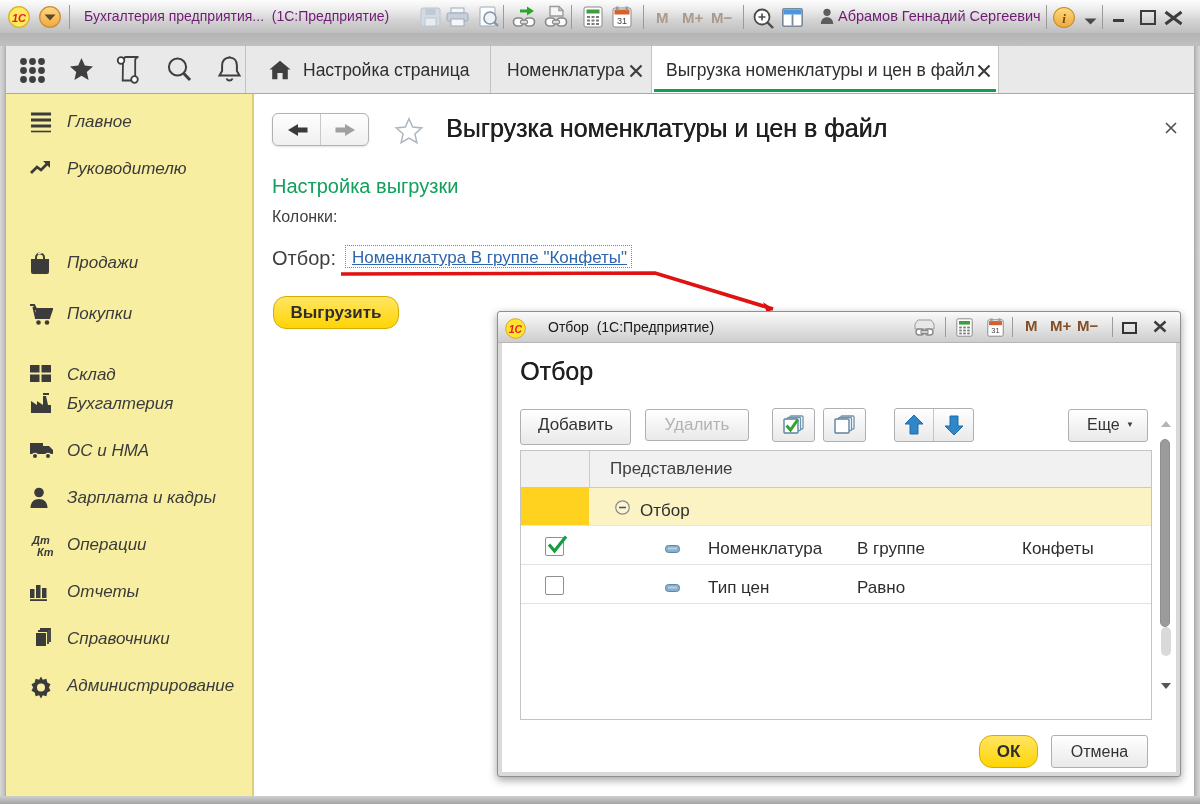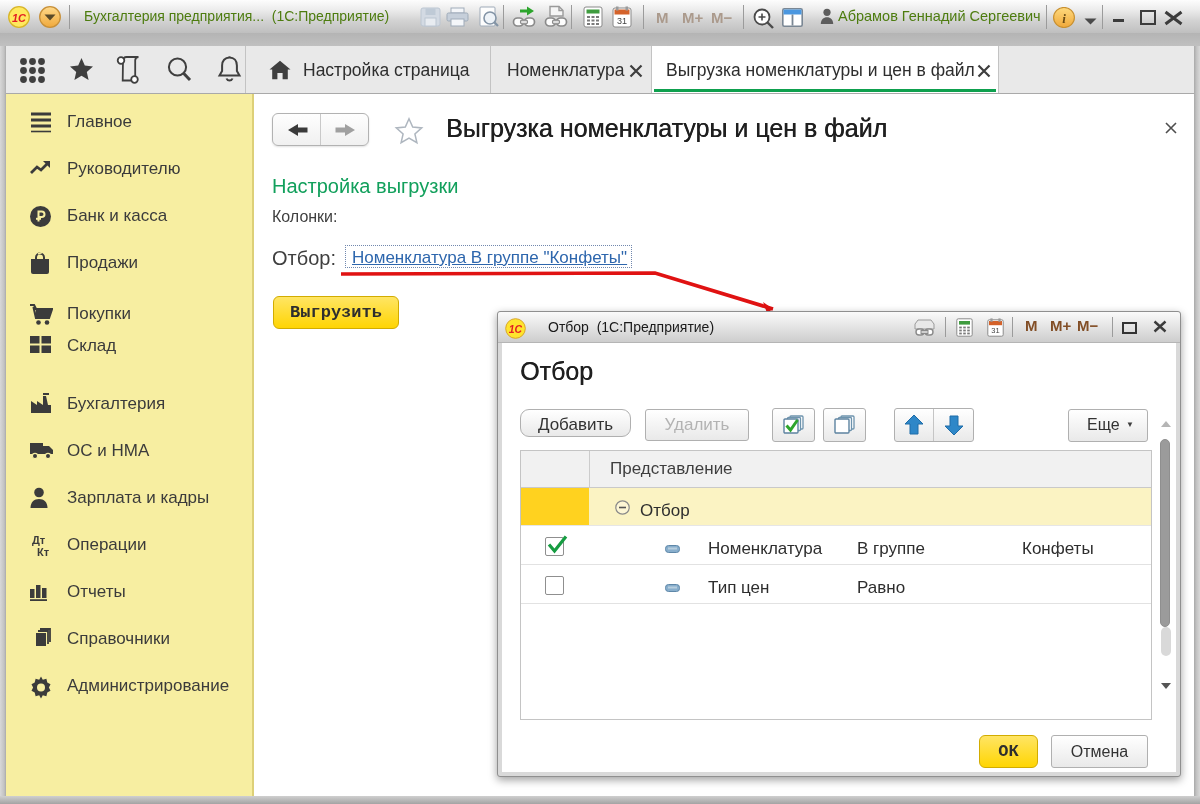"Бухгалтерия предприятия..." .ttxt { color: #4d7c0f -> #701a75 }
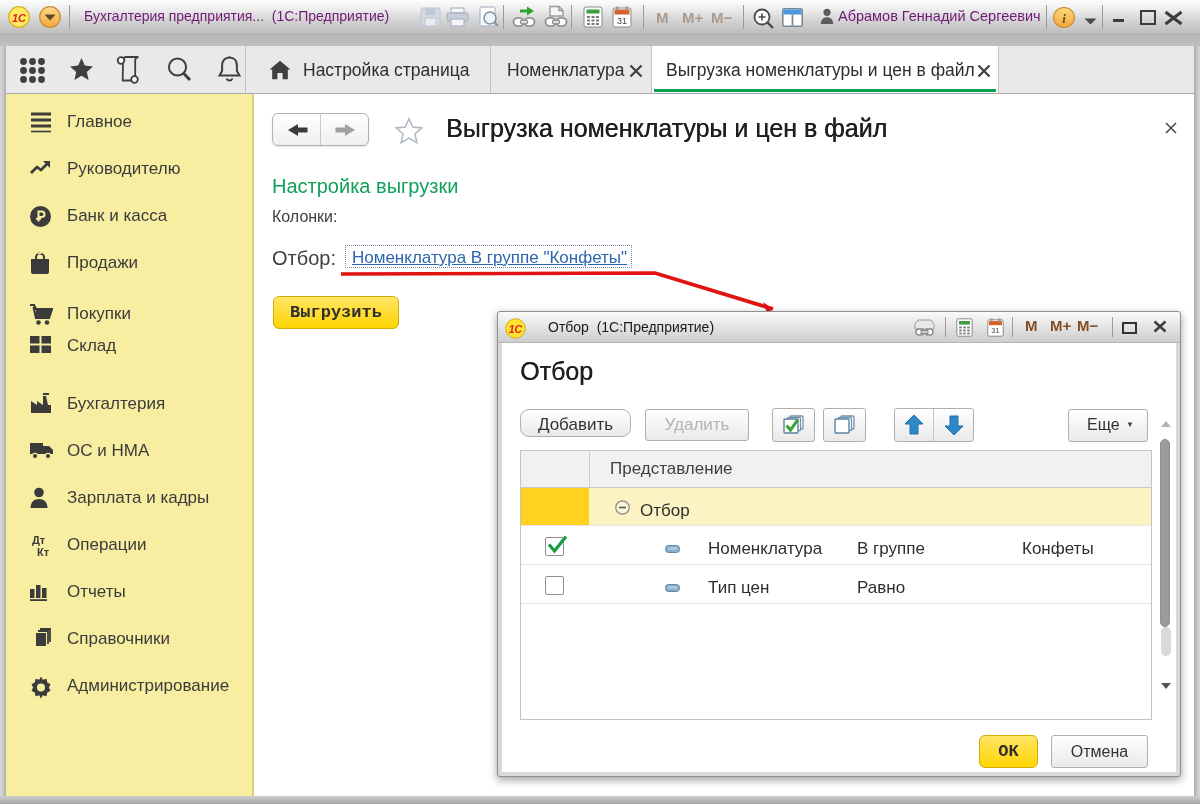"Главное" .sbitem { font-style: none -> italic }
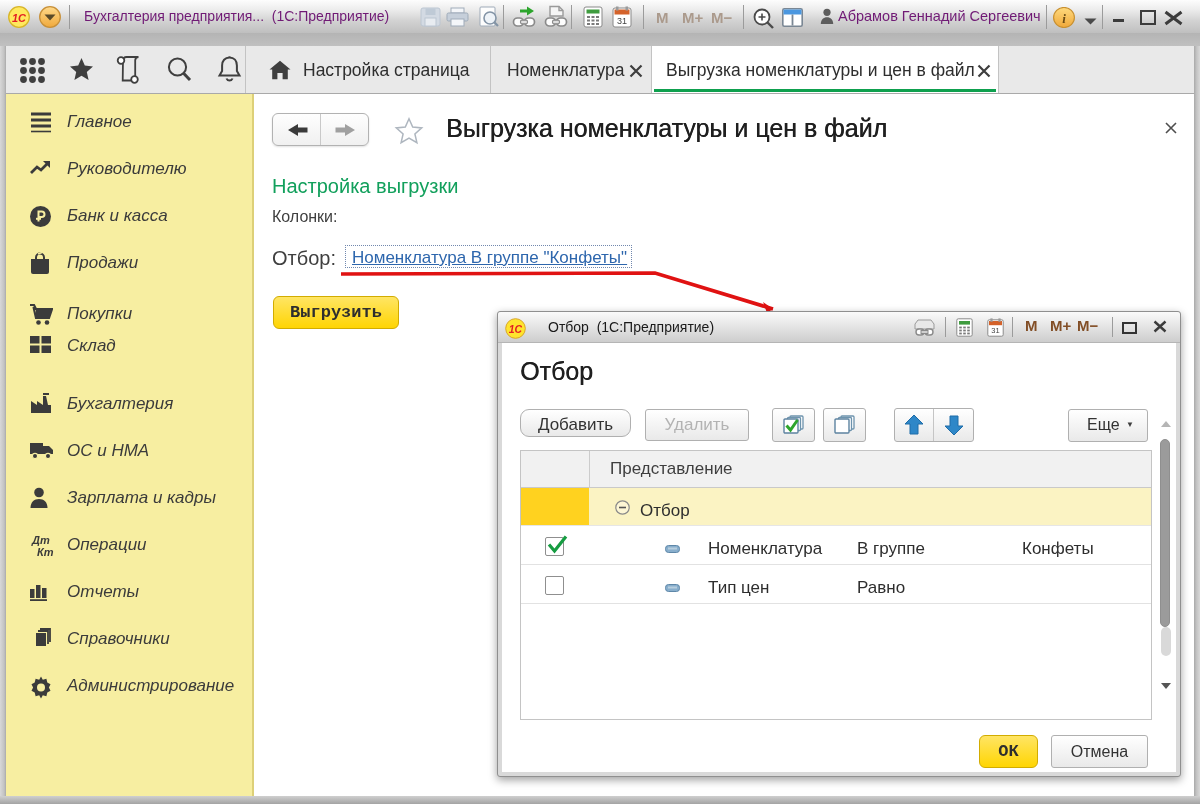"Банк и касса" div.abs { html: <div> <span><svg> <circle></circle> <g> <path></path> <path></path> </g> </svg></span> <span>Банк и касса</span> </div> -> none }
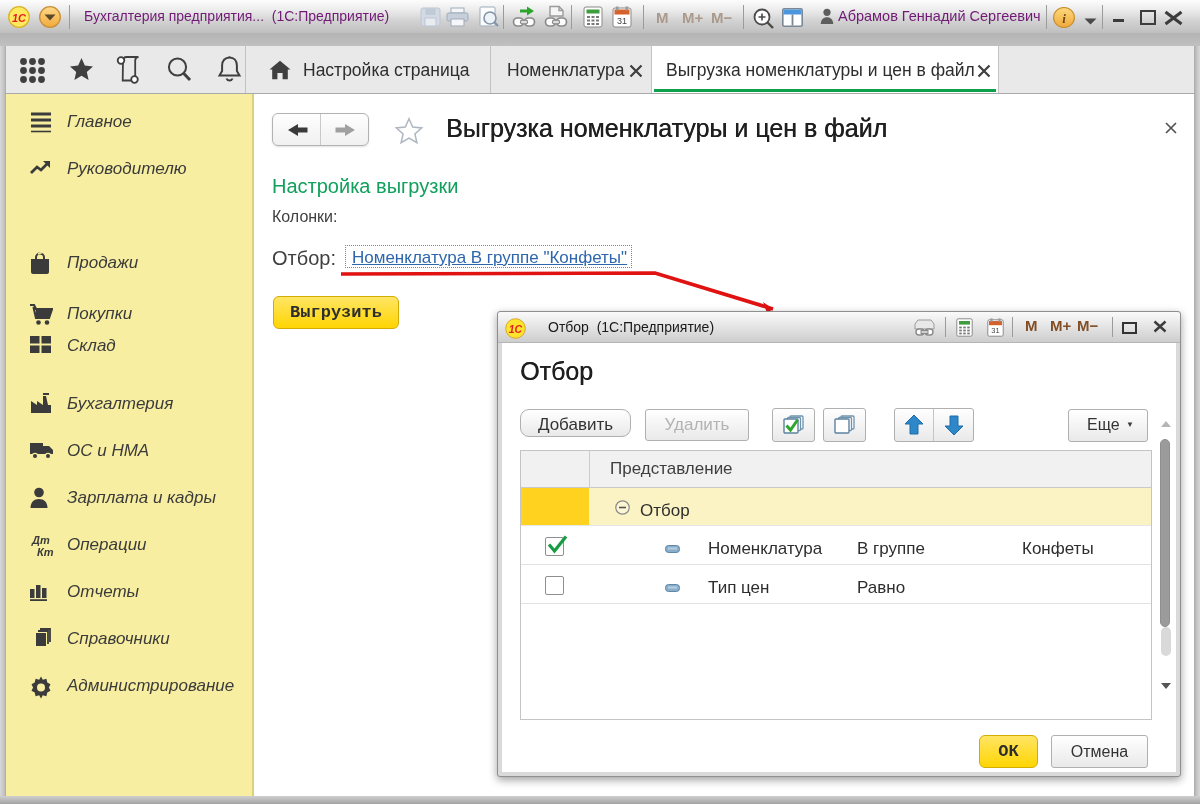"Выгрузить" .btn-yellow { border-radius: 6px -> 13px; font-family: Liberation Mono, monospace -> none }
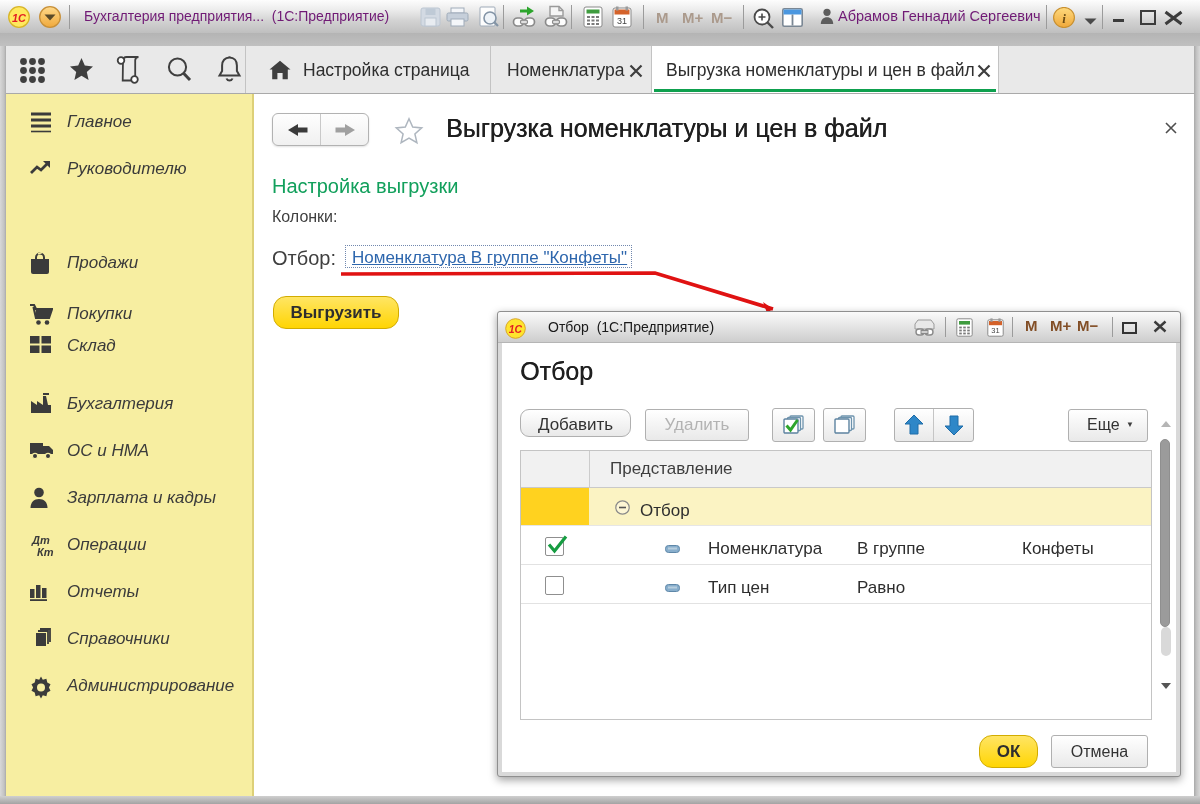"Склад" div.abs { top: 322px -> 351px }
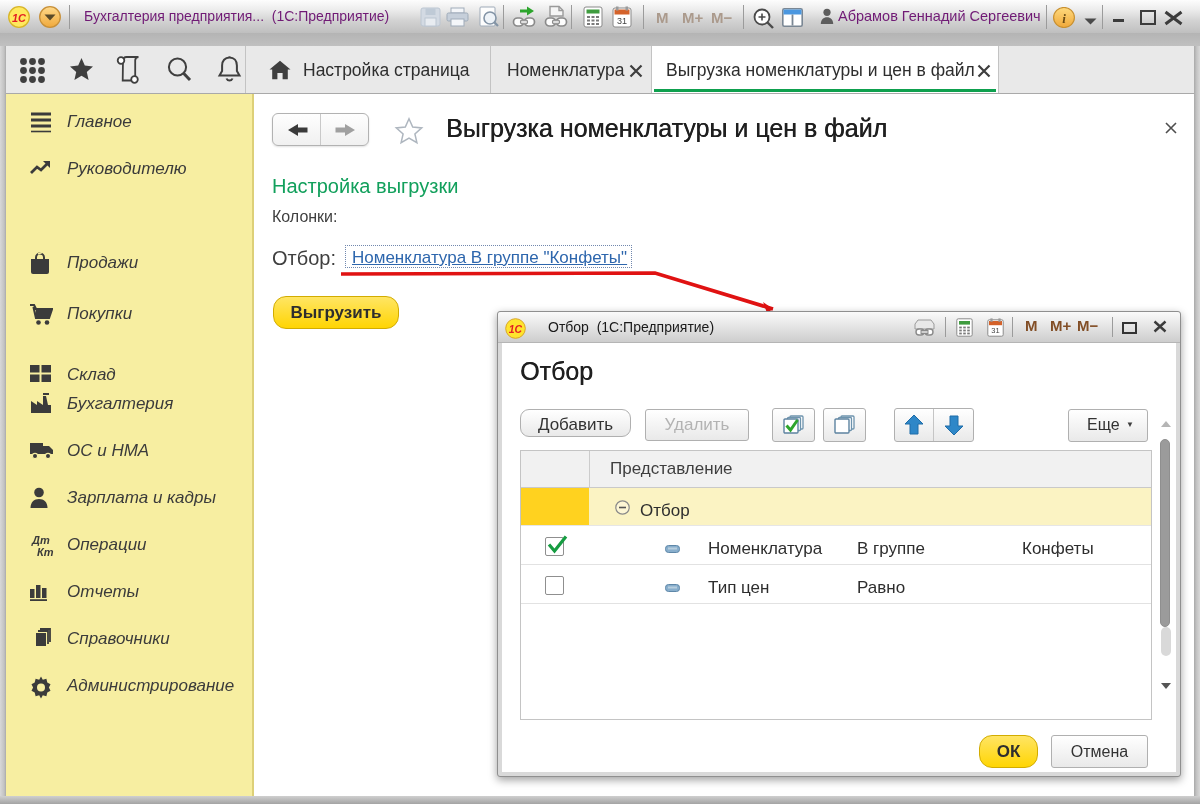"Добавить" div.abs { border-radius: 9px -> none; height: 28px -> 36px }
